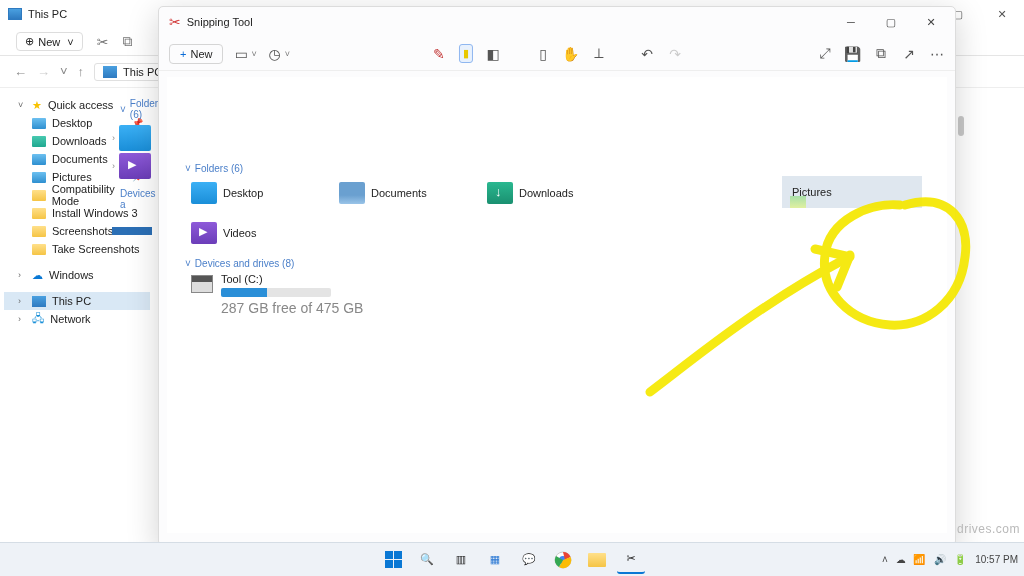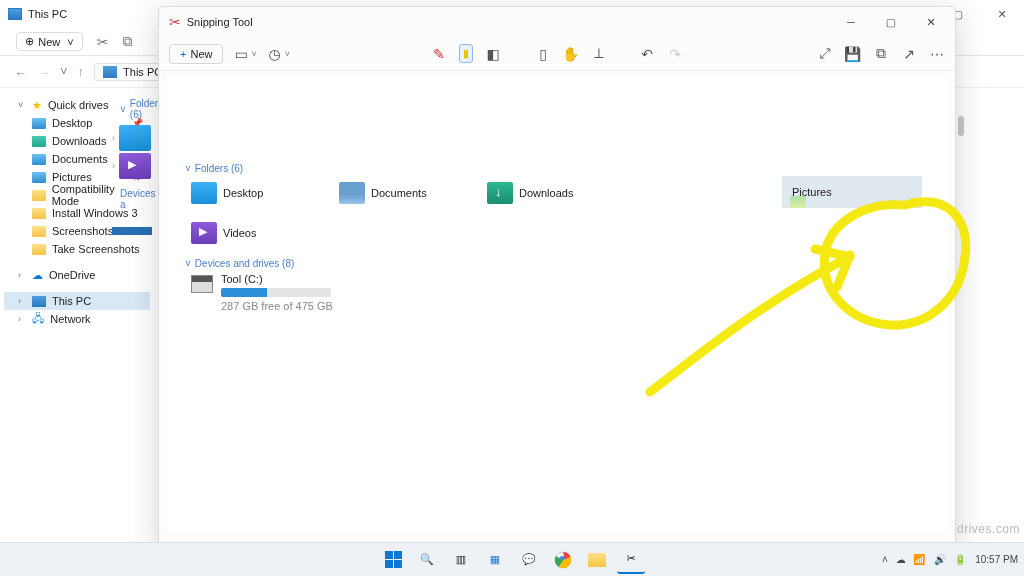"Quick drives" span { text: drives -> access }
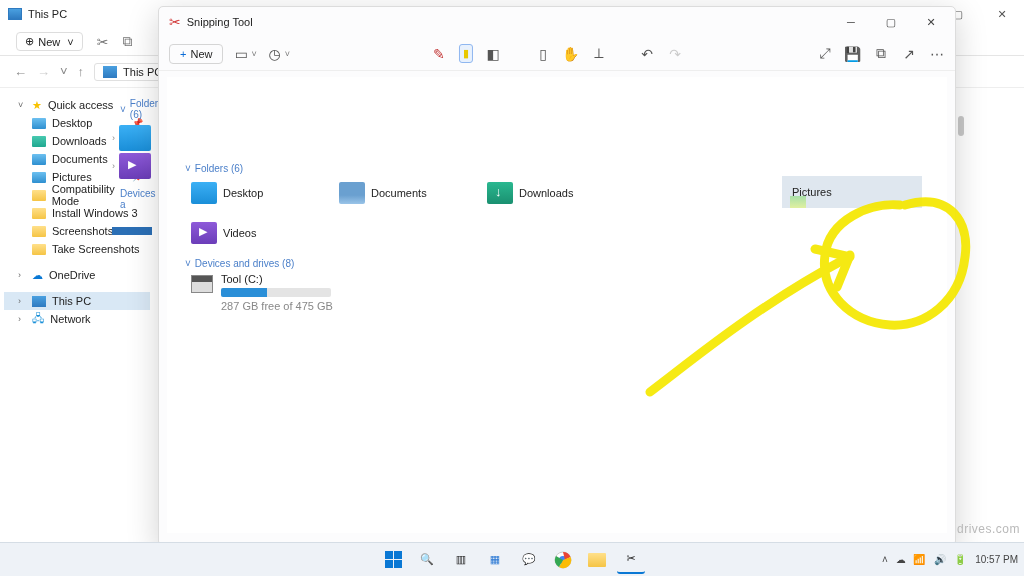"OneDrive" span { text: OneDrive -> Windows }
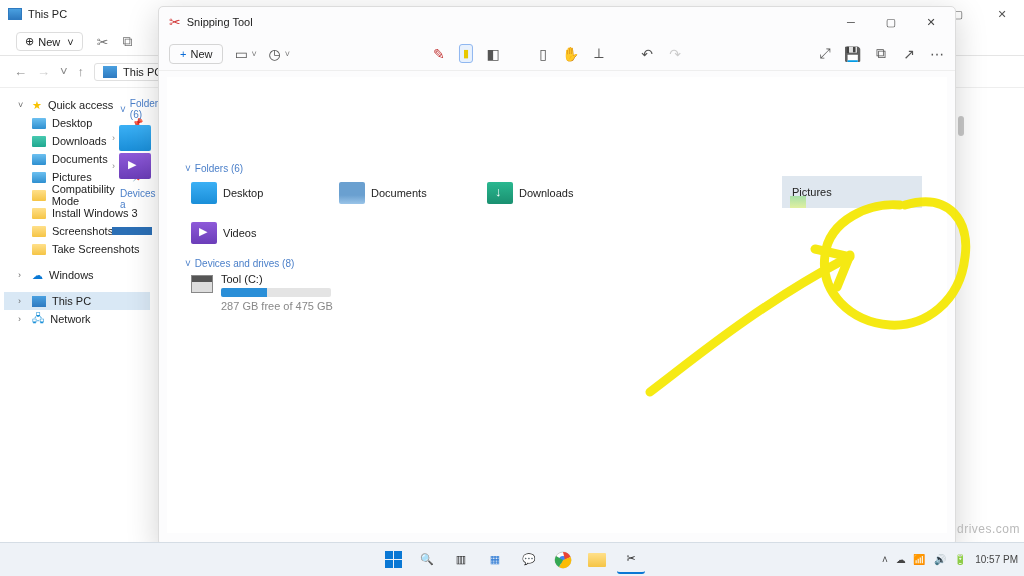"287 GB free of 475" .drive-info .dt { font-size: 11px -> 14px }
